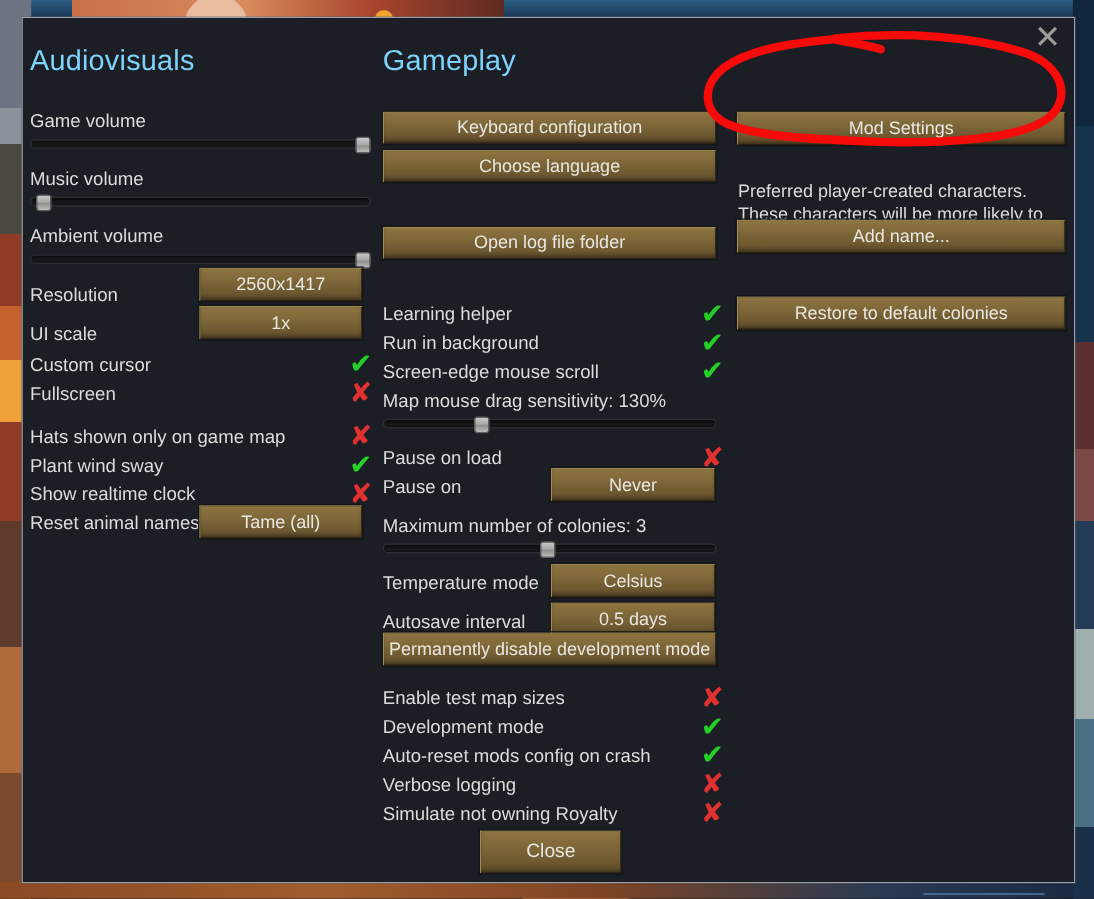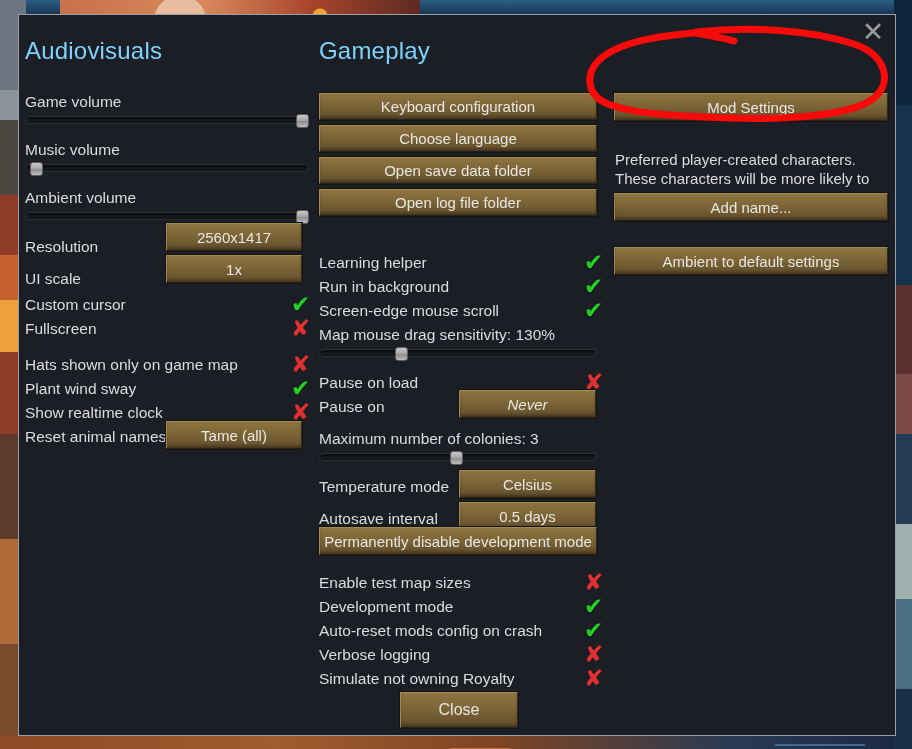"Open save data folder" button.btn { html: <button>Open save data folder</button> -> none }
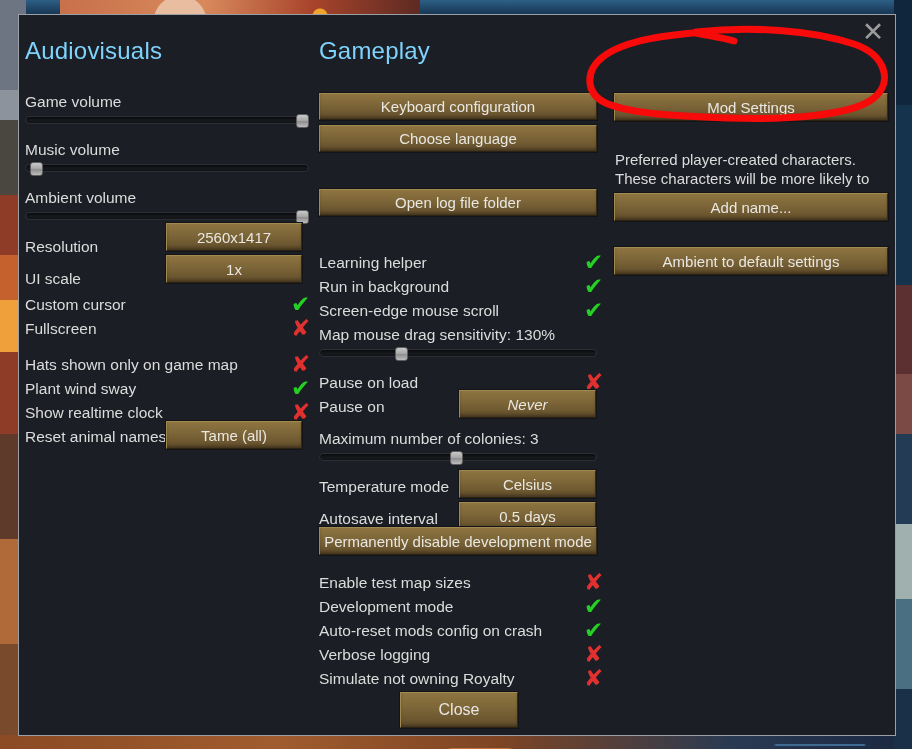"Add name..." button.btn { top: 178px -> 168px }
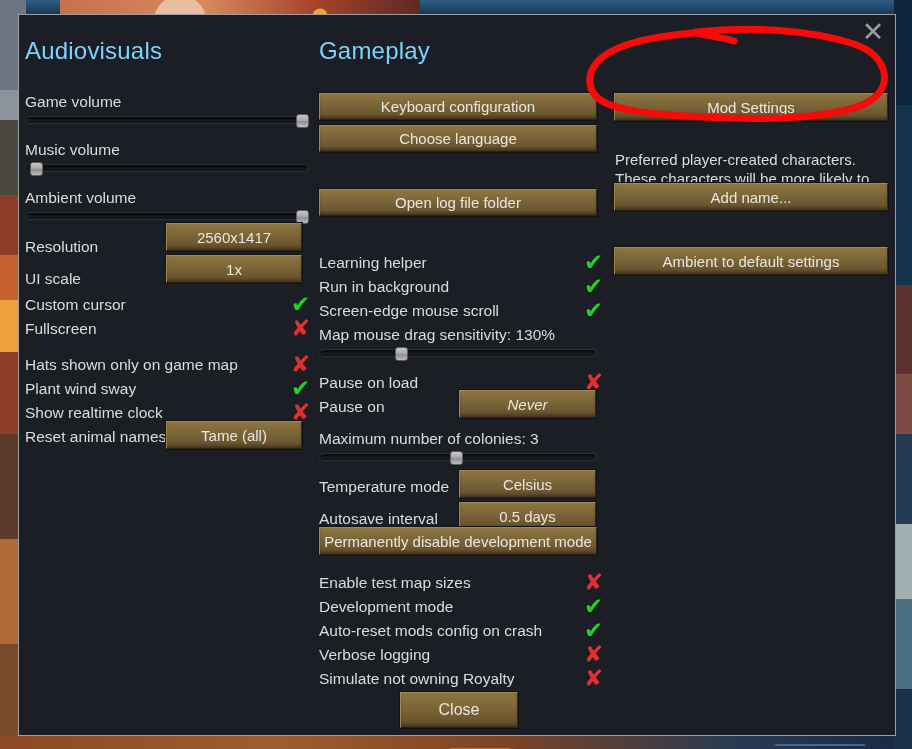"Ambient to default settings" button.btn { text: Ambient to default settings -> Restore to default colonies }
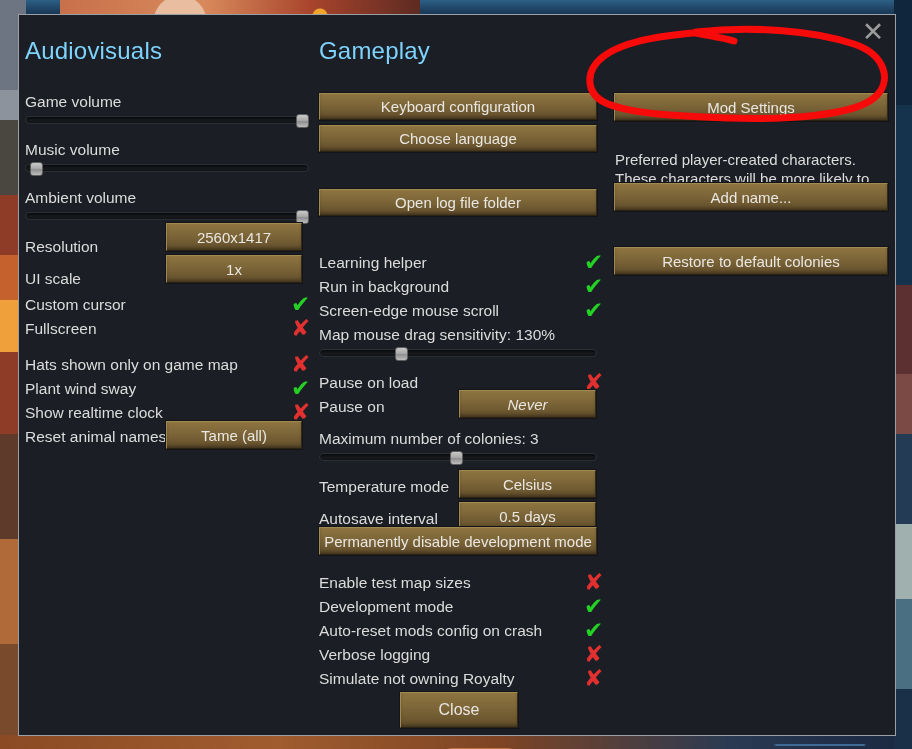"Never" button.btn { font-style: italic -> none }
